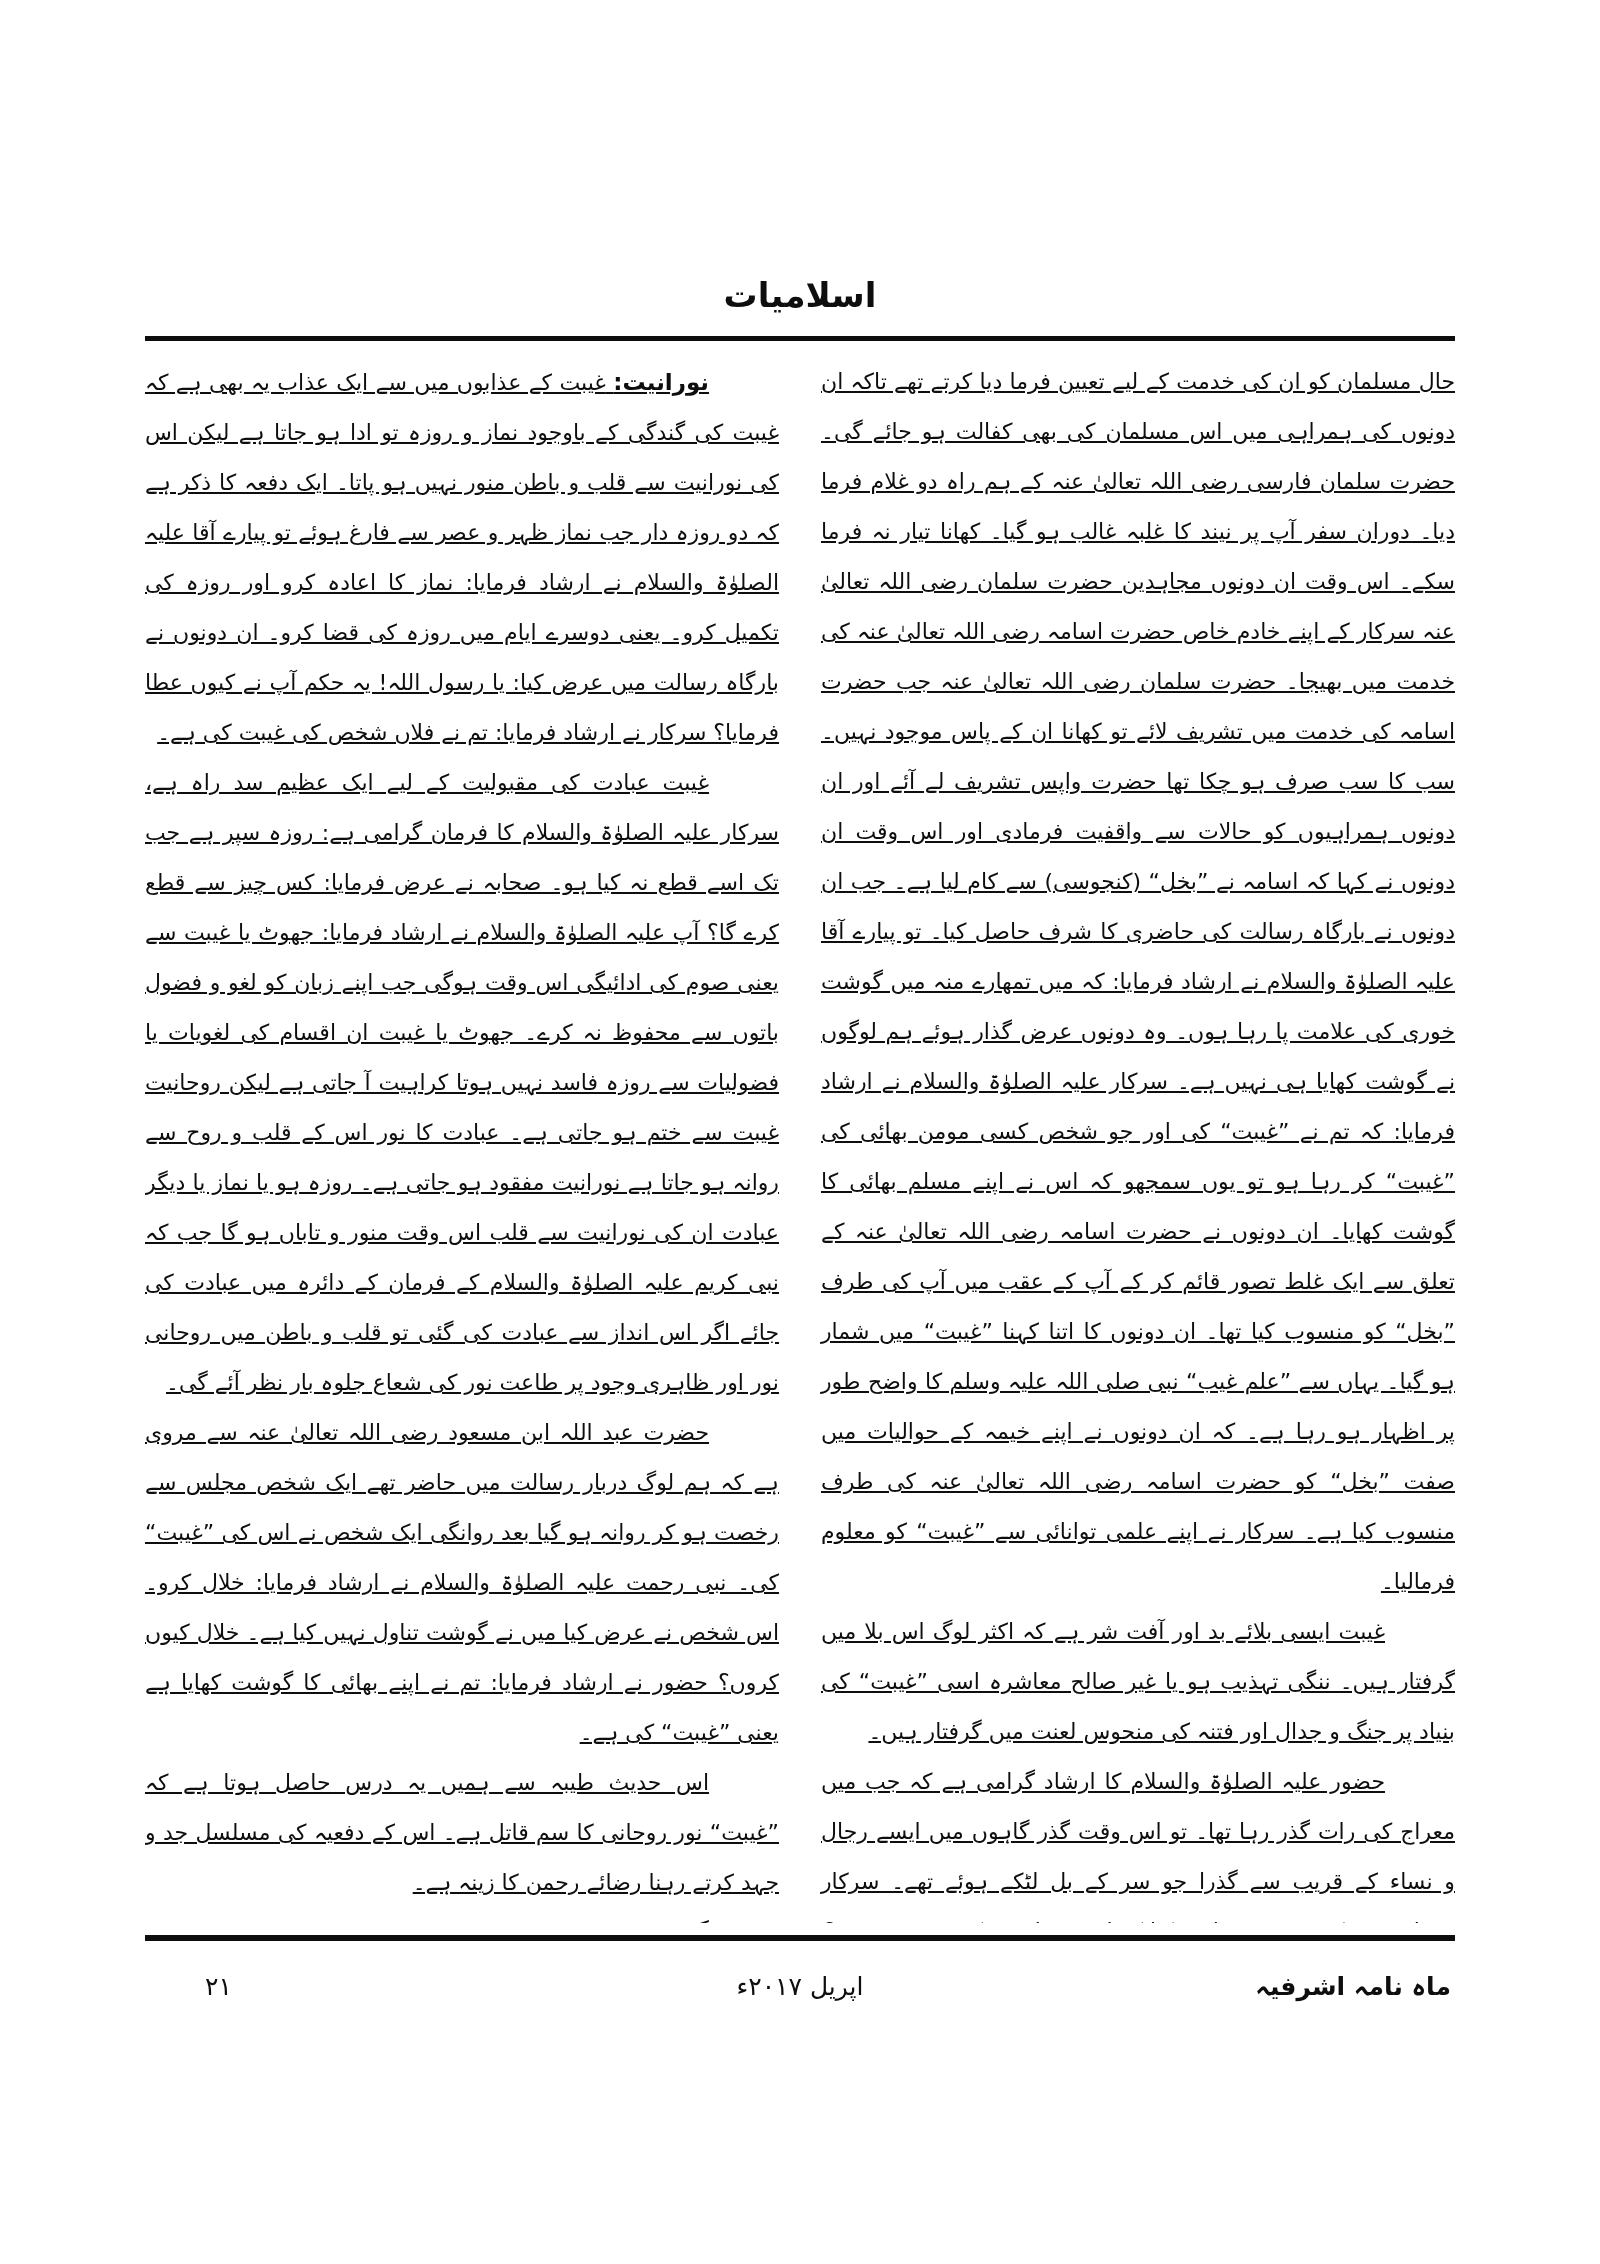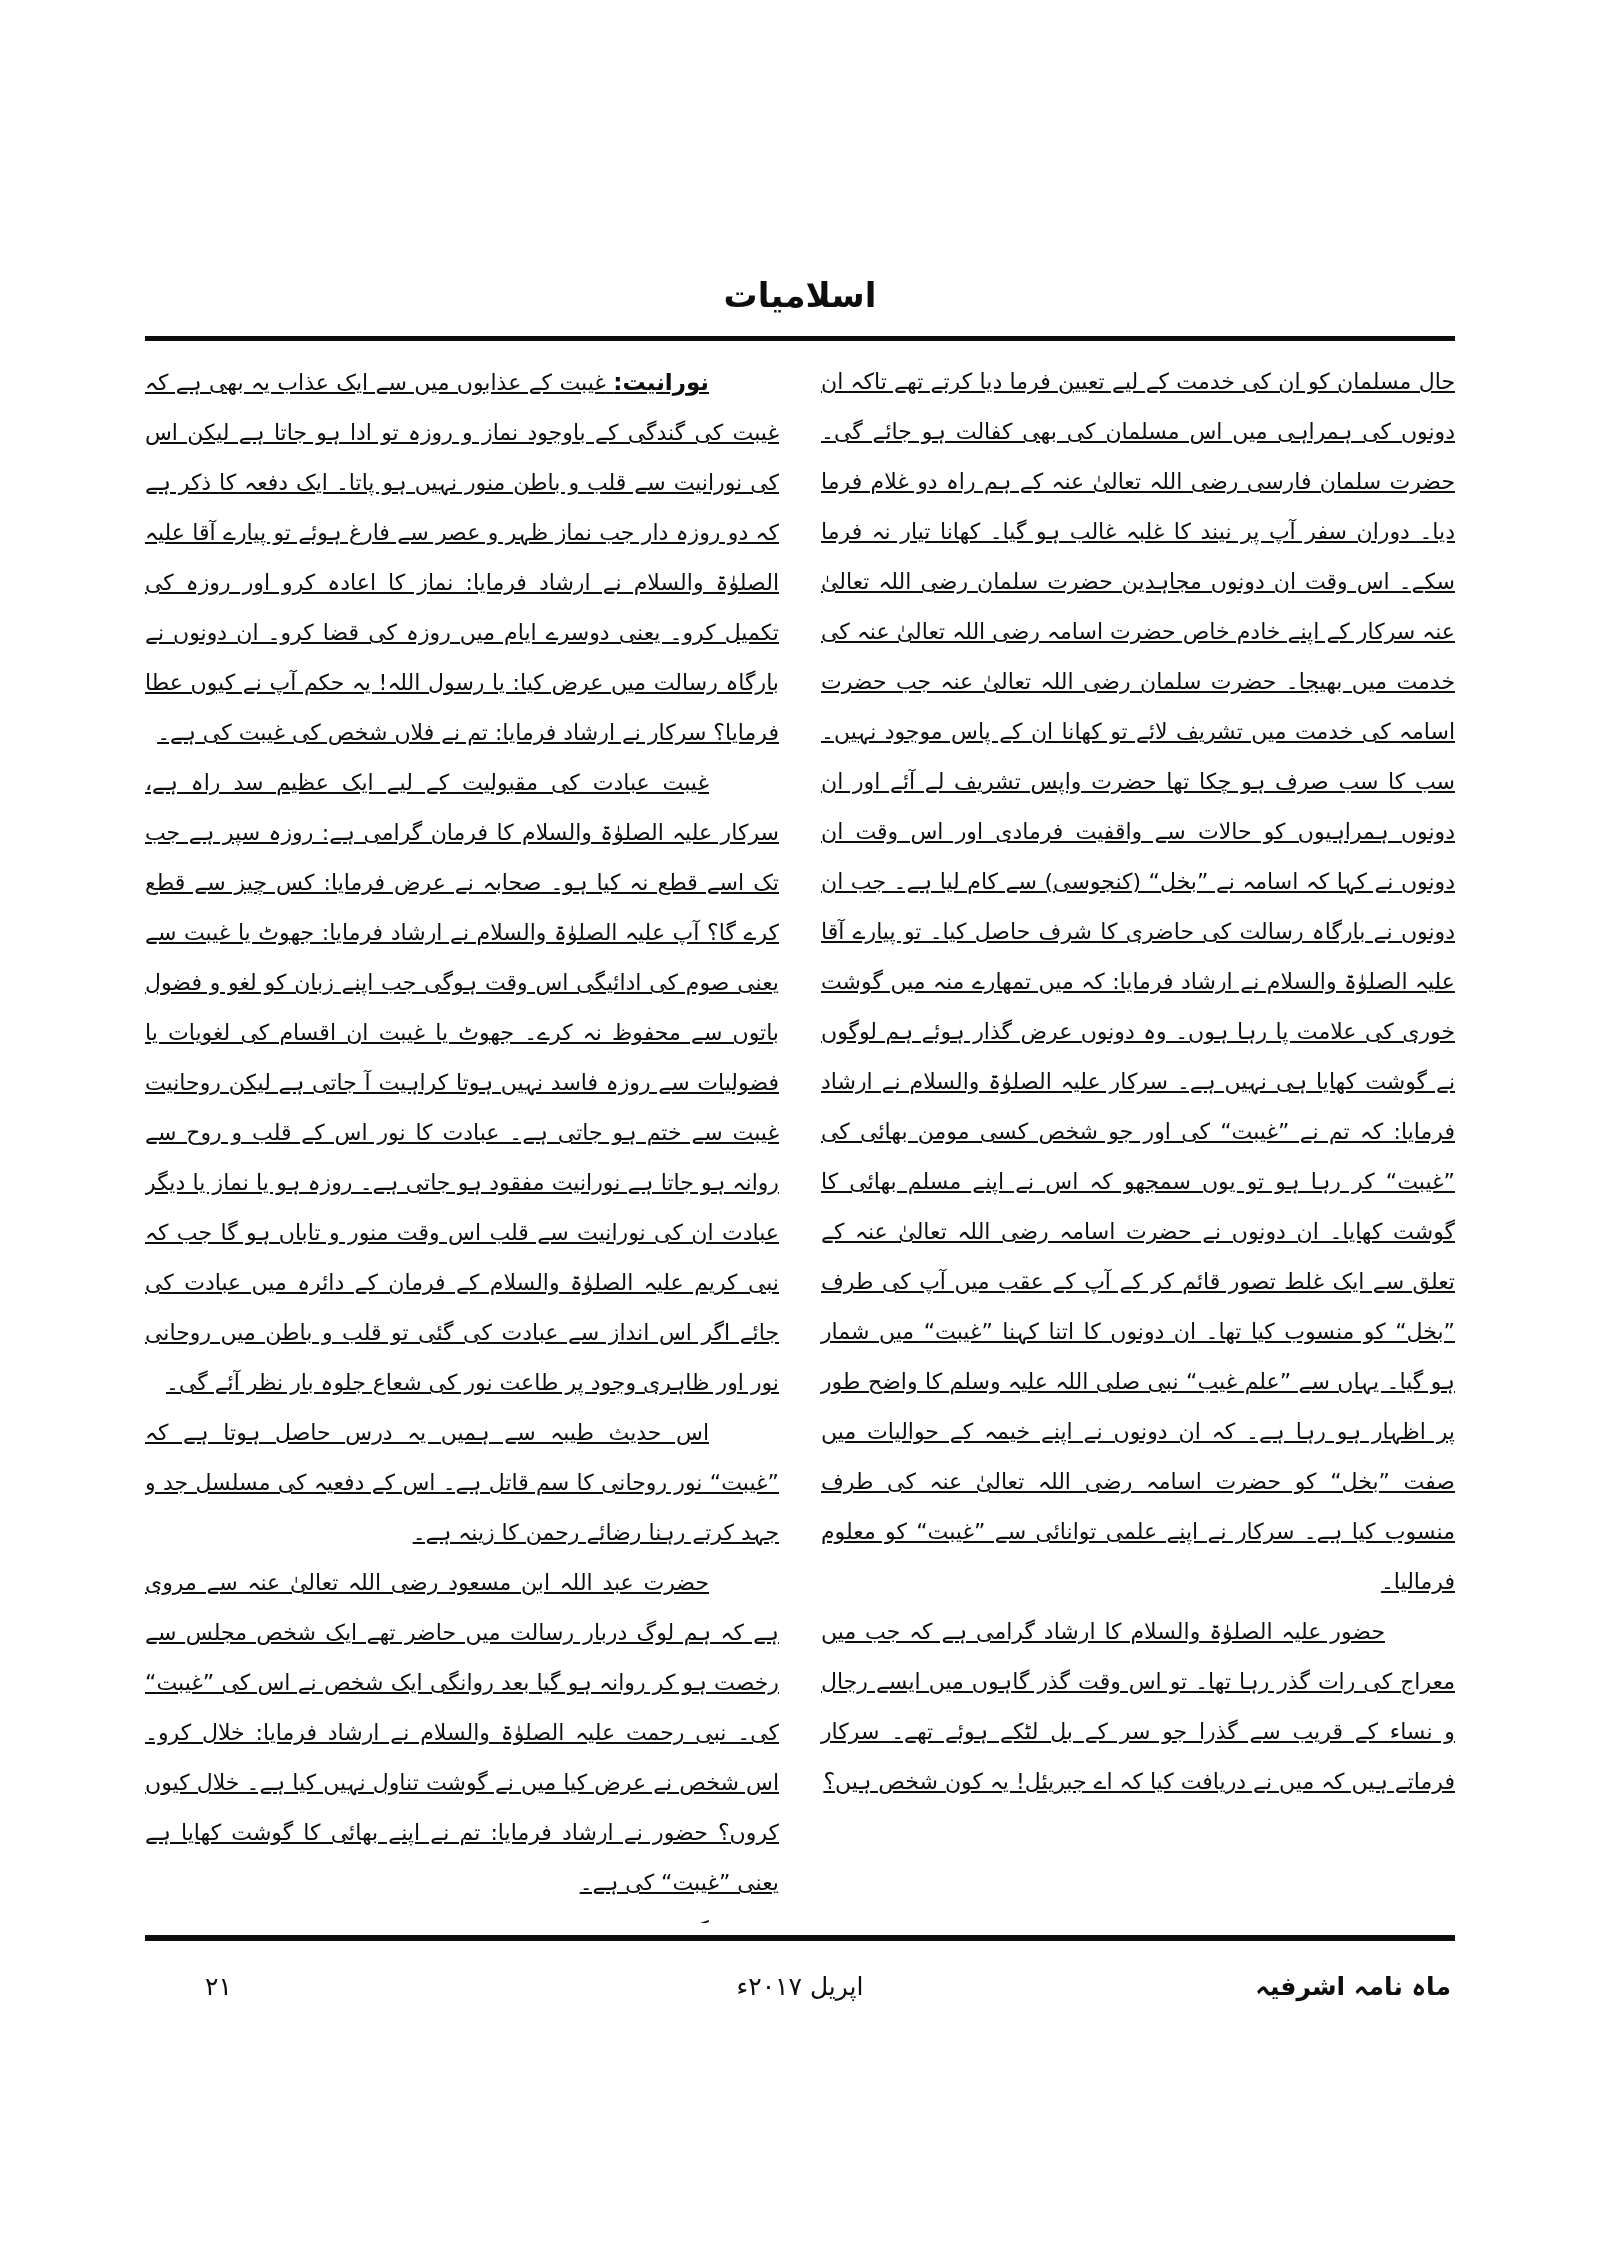"غیبت ایسی بلائے بد اور" p { html: none -> <p> <span>غیبت ایسی بلائے بد اور آفت شر ہے کہ اکثر لوگ اس بلا میں گرفتار ہیں۔ ننگی تہذیب ہو یا غیر صالح معاشرہ اسی ”غیبت“ کی بنیاد پر جنگ و جدال اور فتنہ کی منحوس لعنت میں گرفتار ہیں۔</span> </p> }
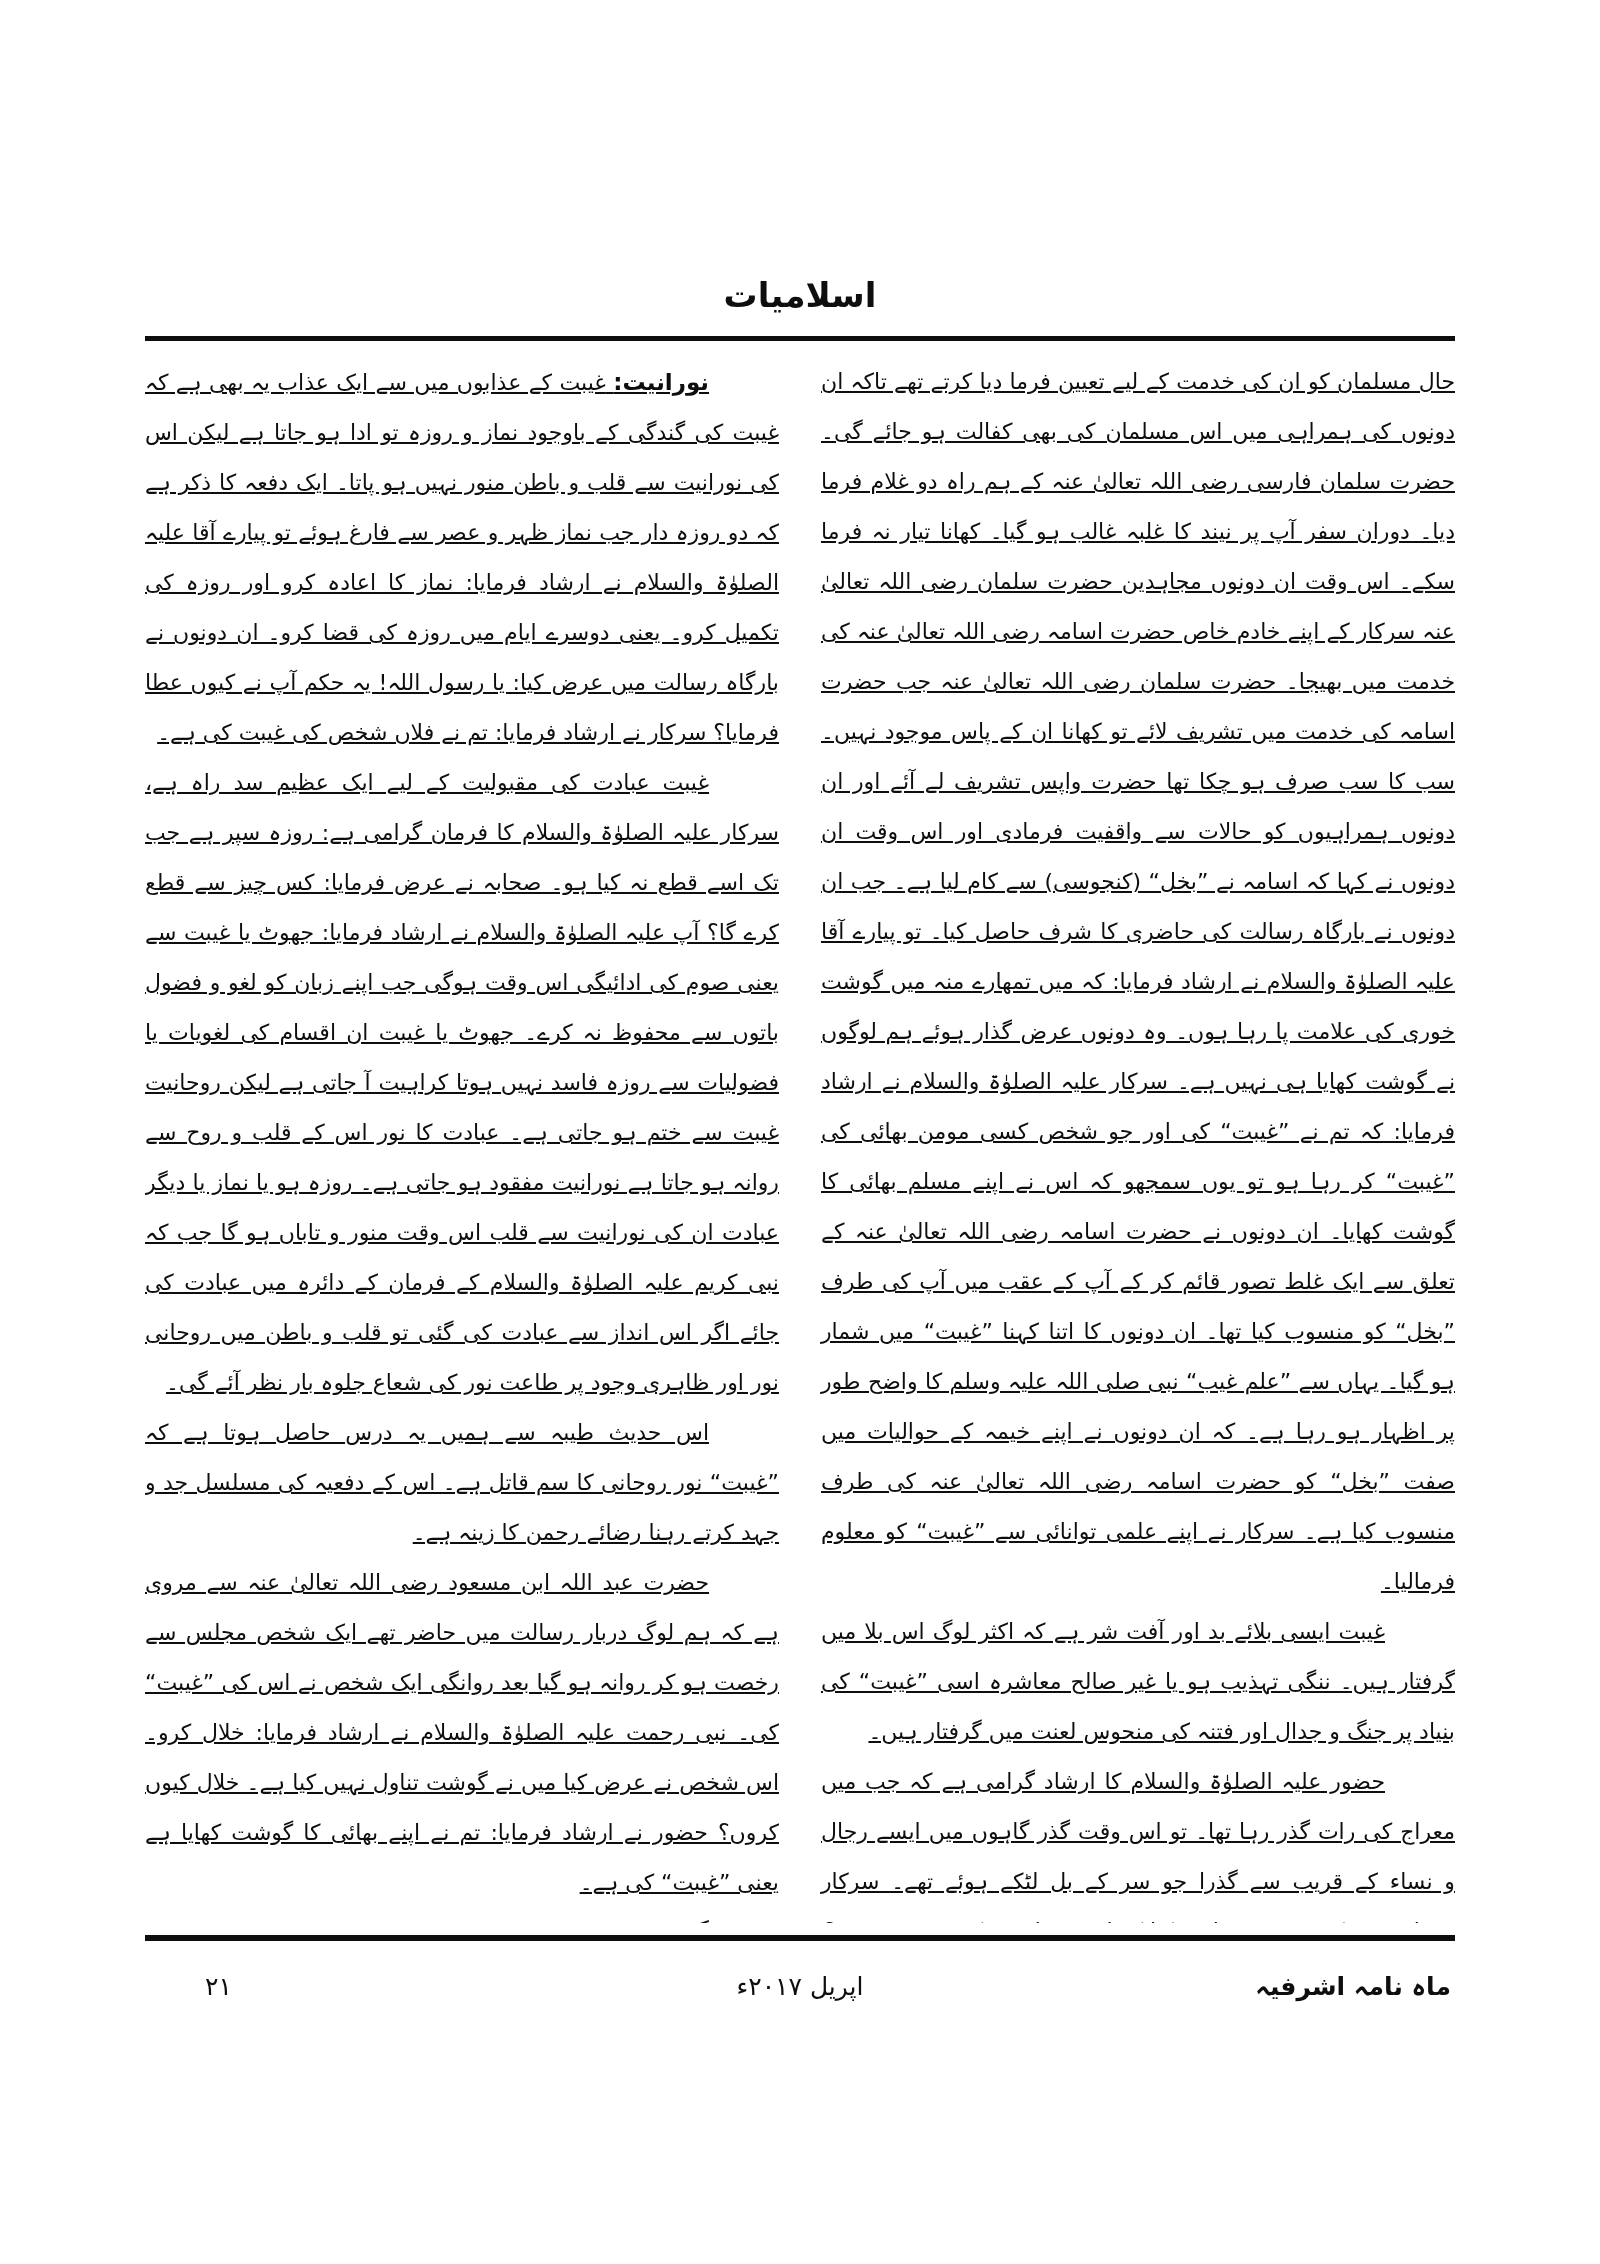"اس حدیث طیبہ سے ہمیں" p { order: before "حضرت عبد اللہ ابن مسعود" -> after "حضرت عبد اللہ ابن مسعود" }
